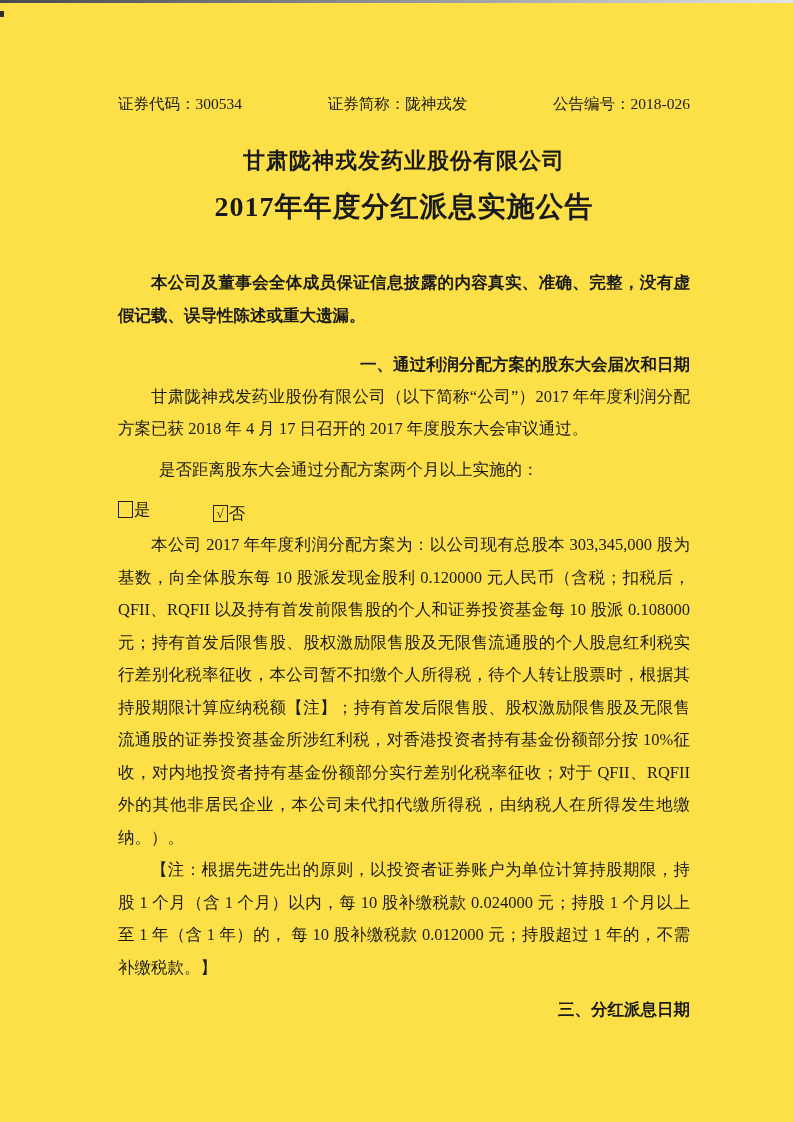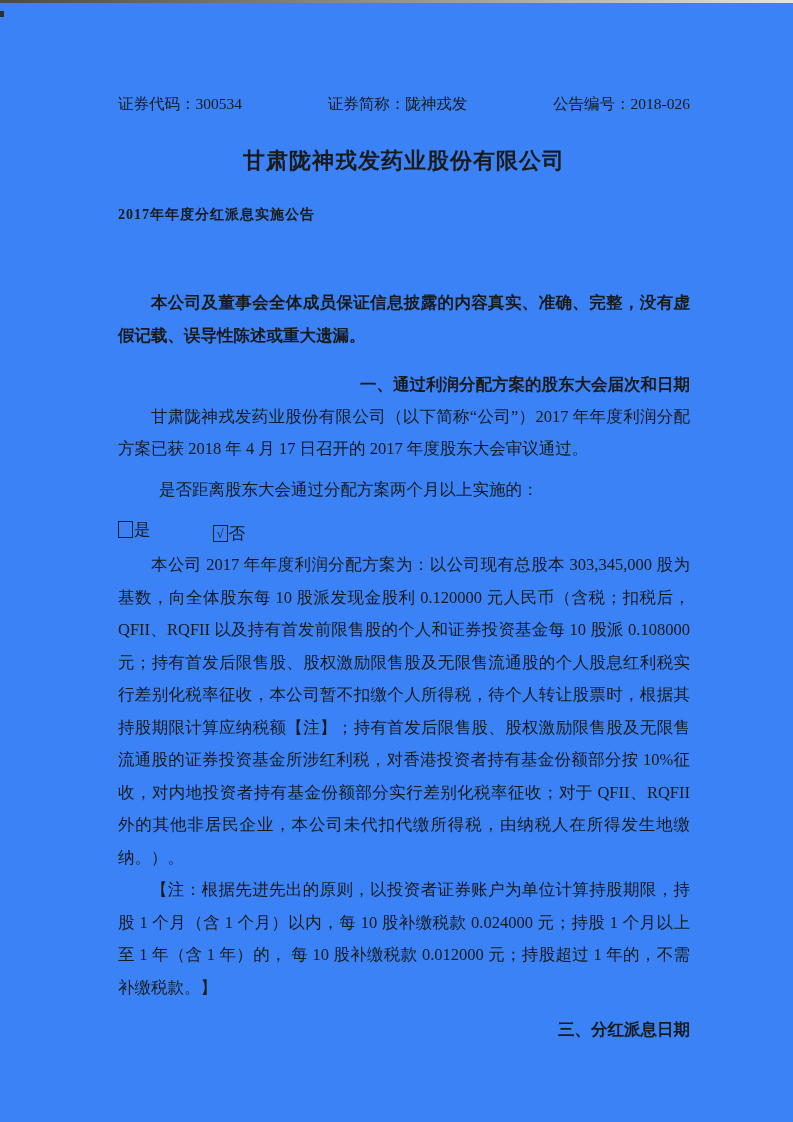"证券代码：300534" .page { background: #3b82f6 -> #fde047 }
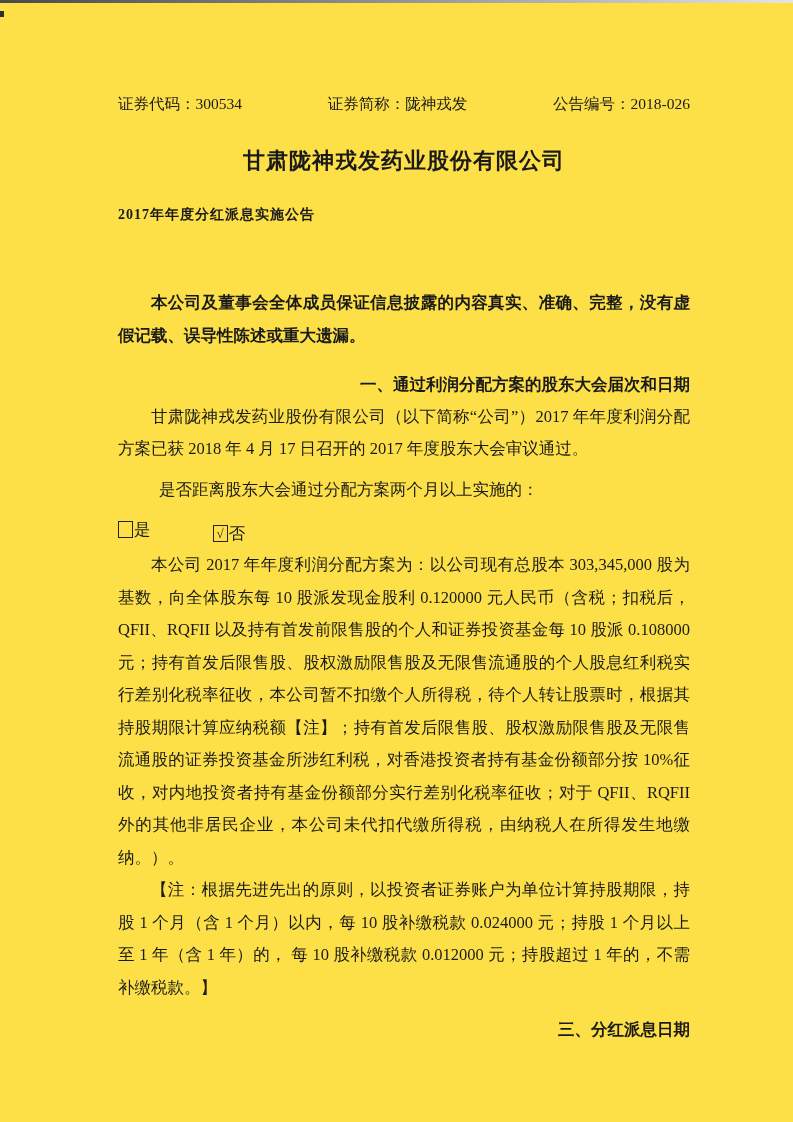"2017年年度分红派息实施公告" .doc-subtitle { font-size: 14px -> 28px; margin-top: 24px -> 16px; text-align: left -> center }
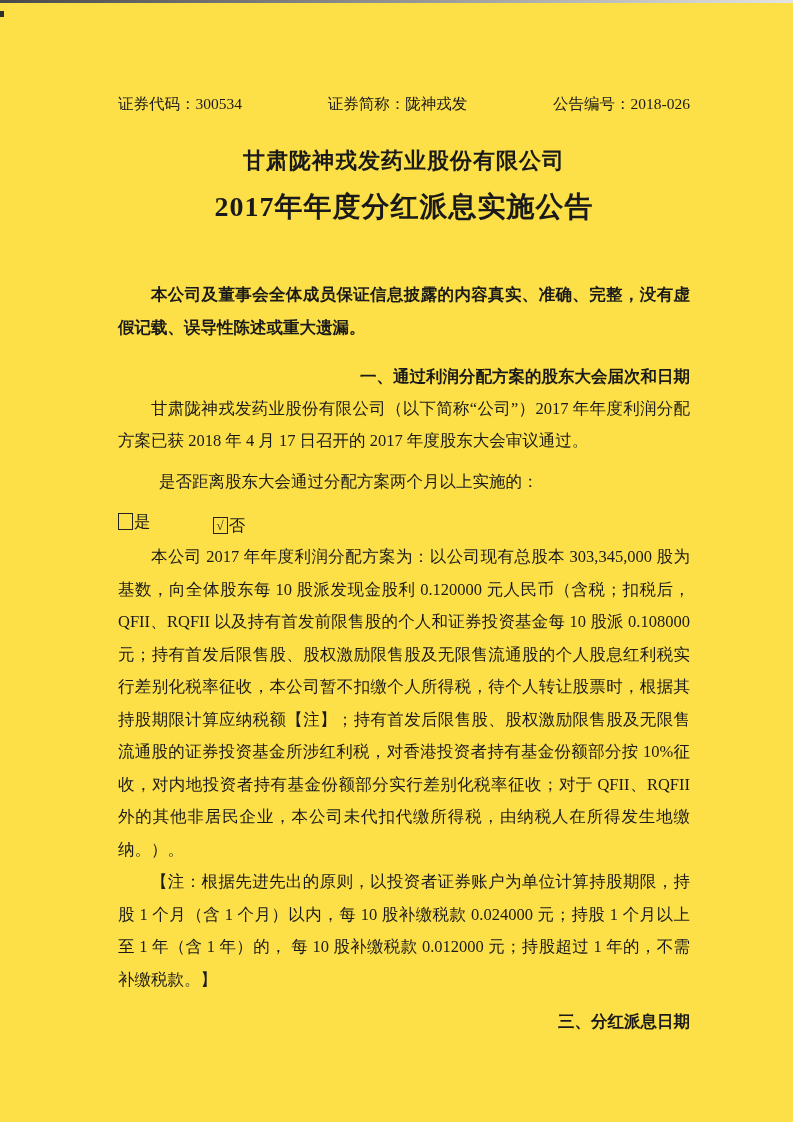"本公司及董事会全体成员保证信息披露的内容真实、准确、完整，没有虚假记载、误导性陈" .disclaimer { margin-top: 56px -> 44px }
